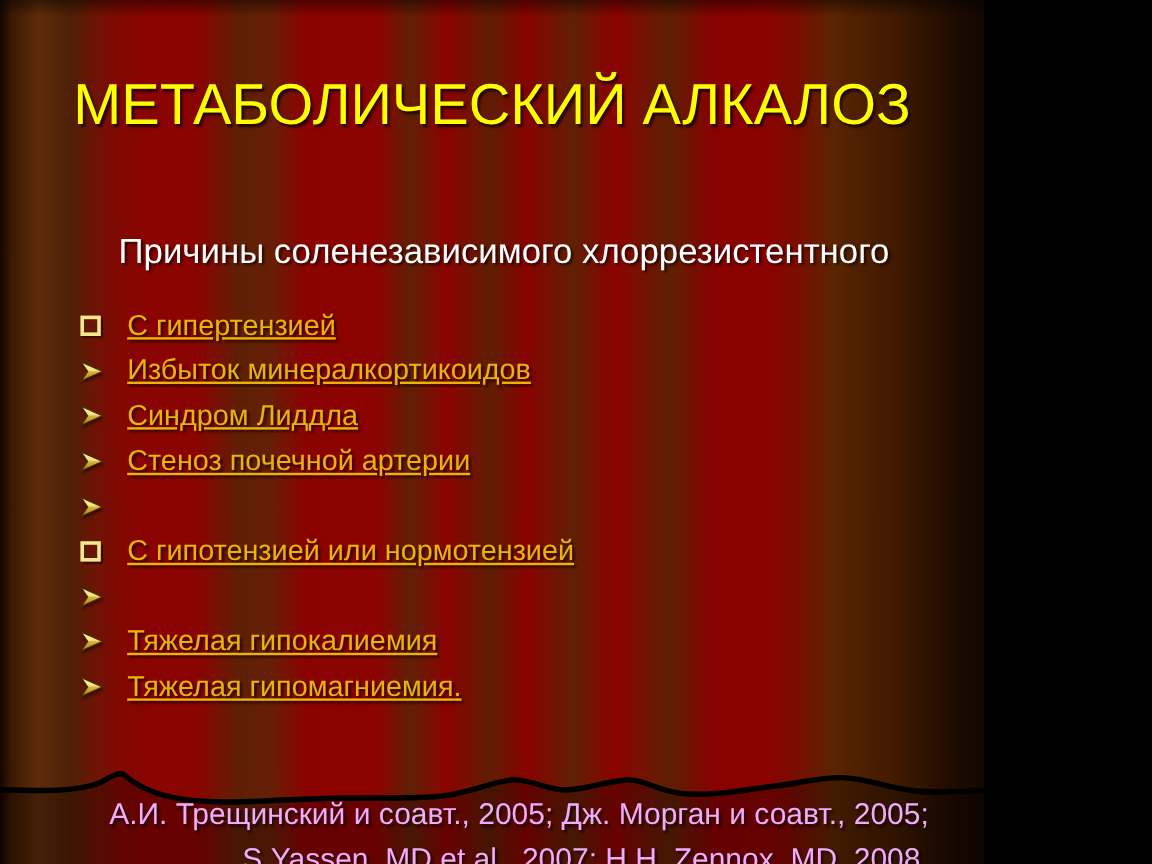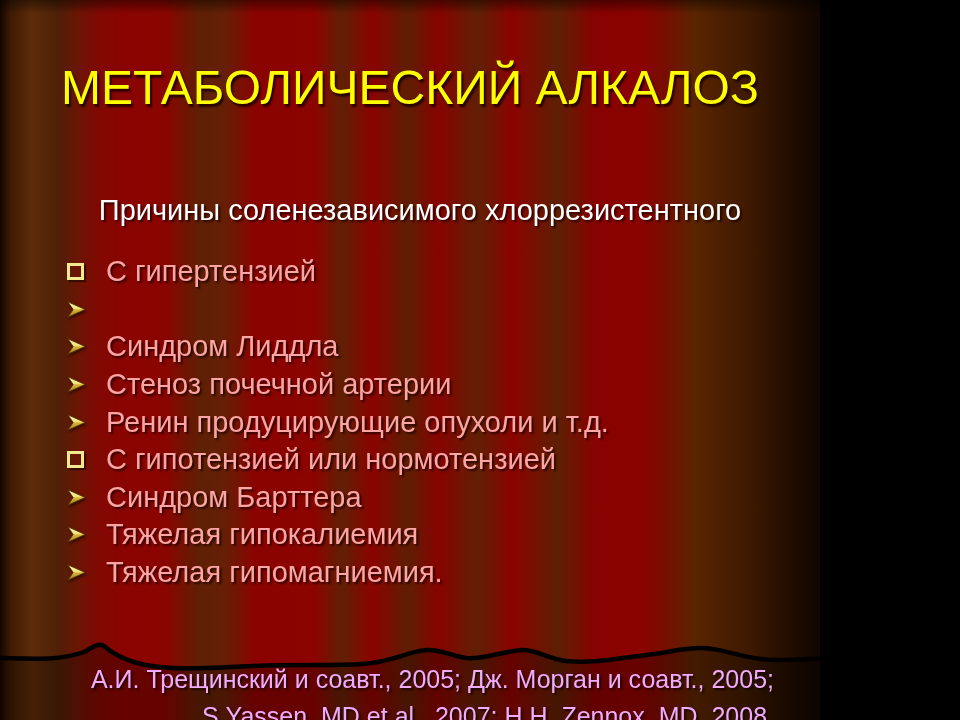"С гипертензией" .btxt { color: #fca5a5 -> #eab308; font-size: 29px -> 24px; text-decoration: none -> underline }
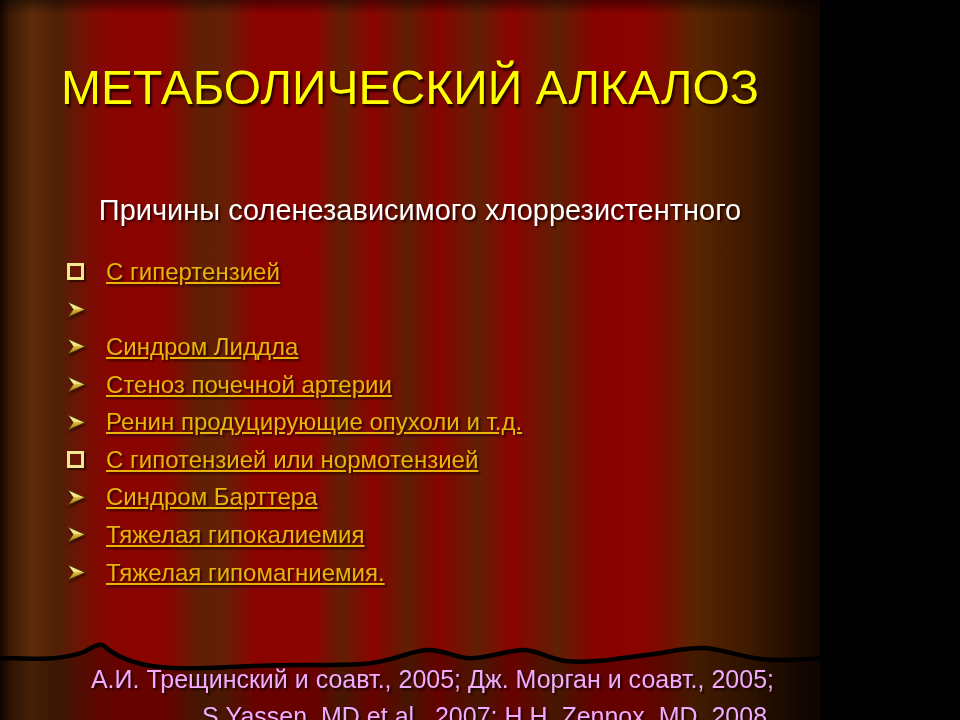"Избыток минералкортикоидов" span.btxt { html: none -> <span>Избыток минералкортикоидов</span> }
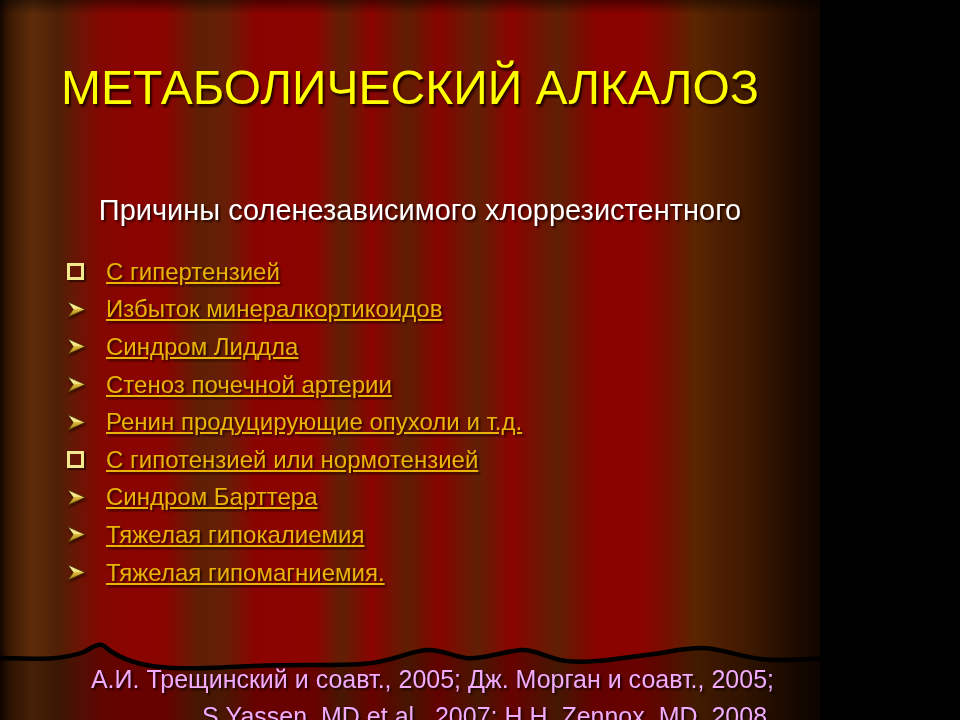"Ренин продуцирующие опухоли и т.д." span.btxt { html: <span>Ренин продуцирующие опухоли и т.д.</span> -> none }
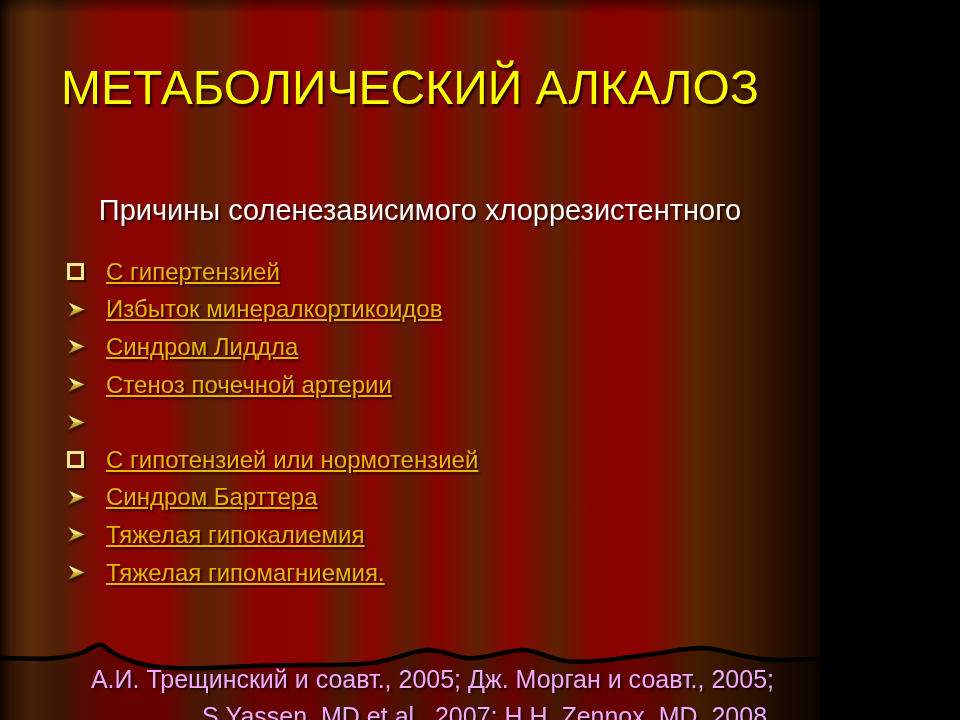"Синдром Барттера" span.btxt { html: <span>Синдром Барттера</span> -> none }
